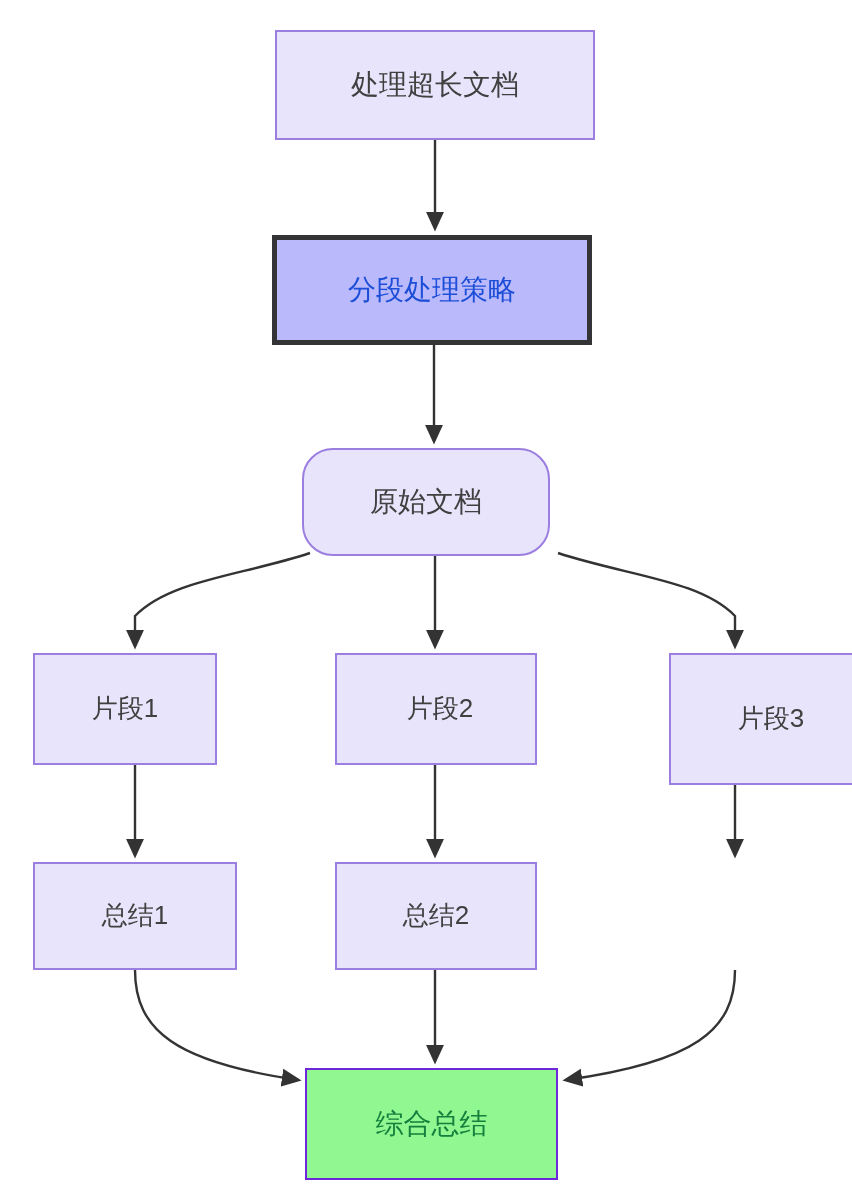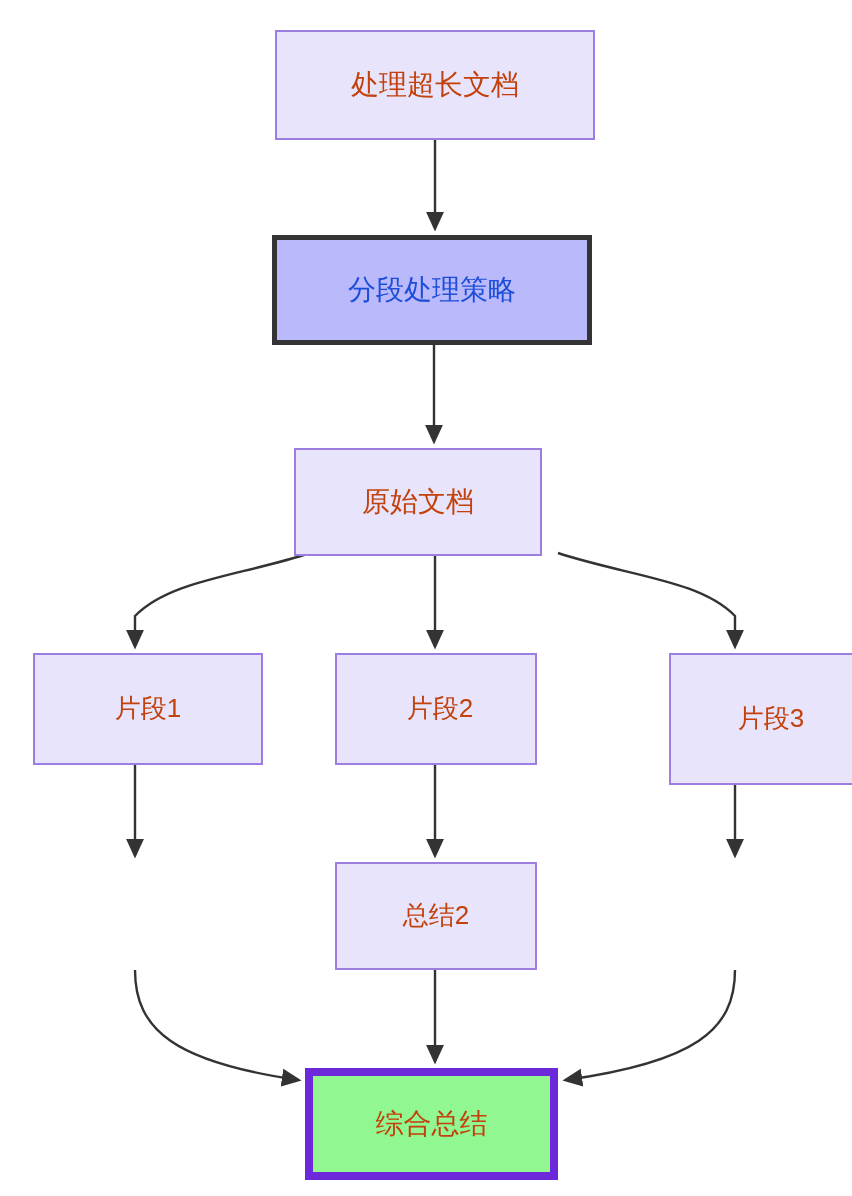"处理超长文档" .node.plain { color: #c2410c -> #404040 }
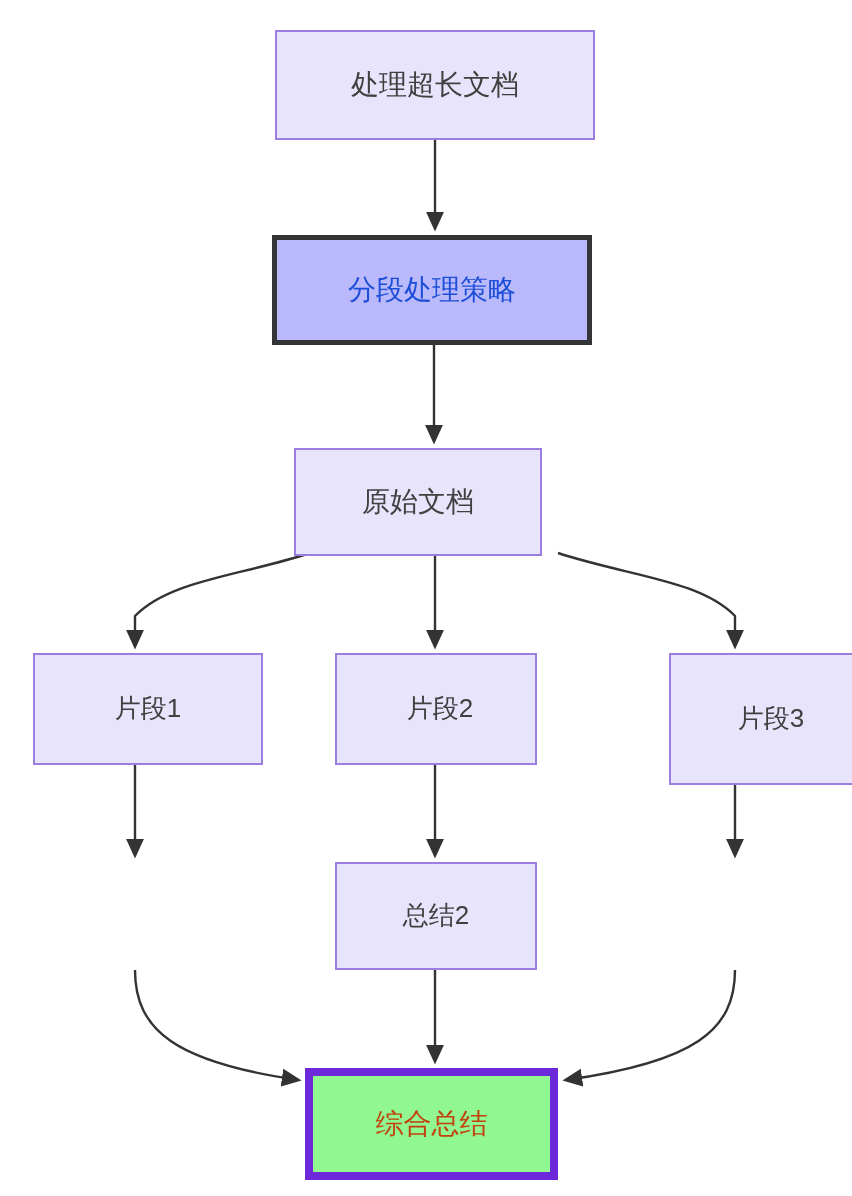"原始文档" div.node { border-radius: none -> 31px; left: 294px -> 302px }
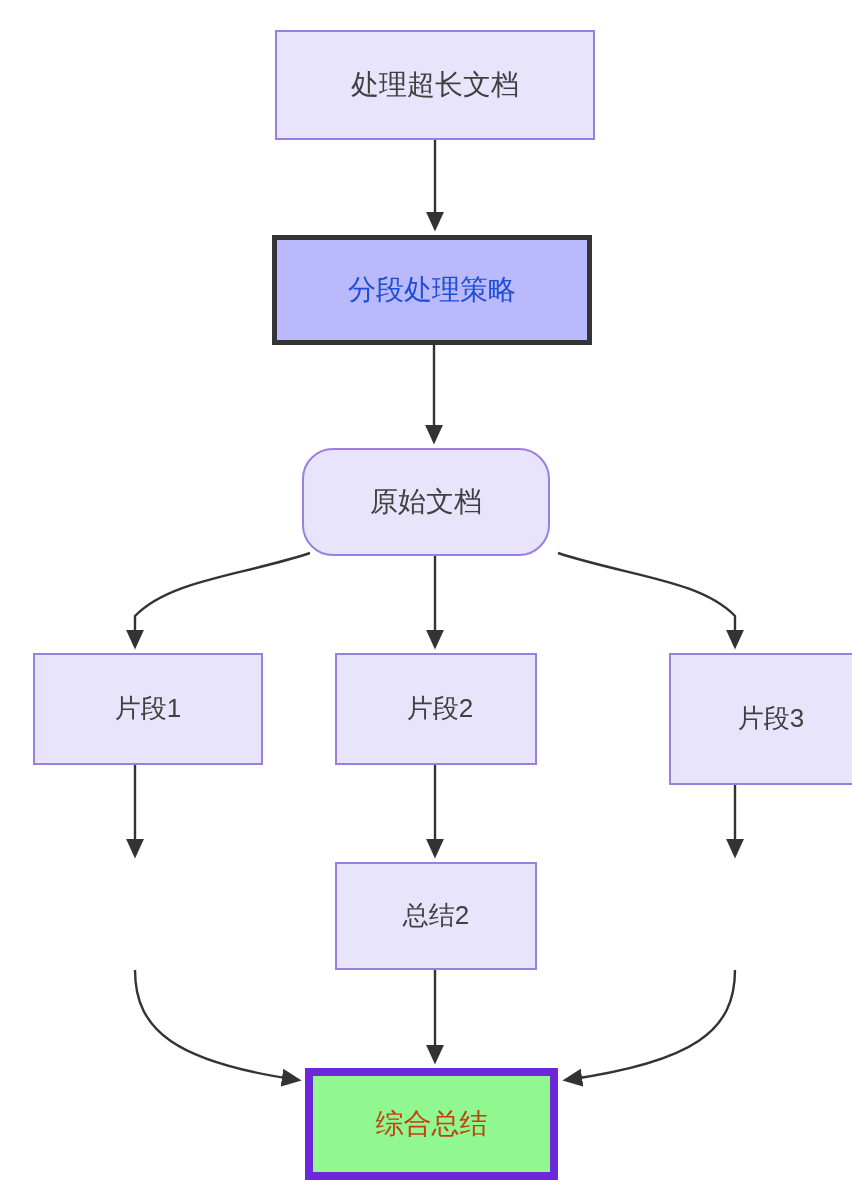"片段1" div.node { width: 230px -> 184px }
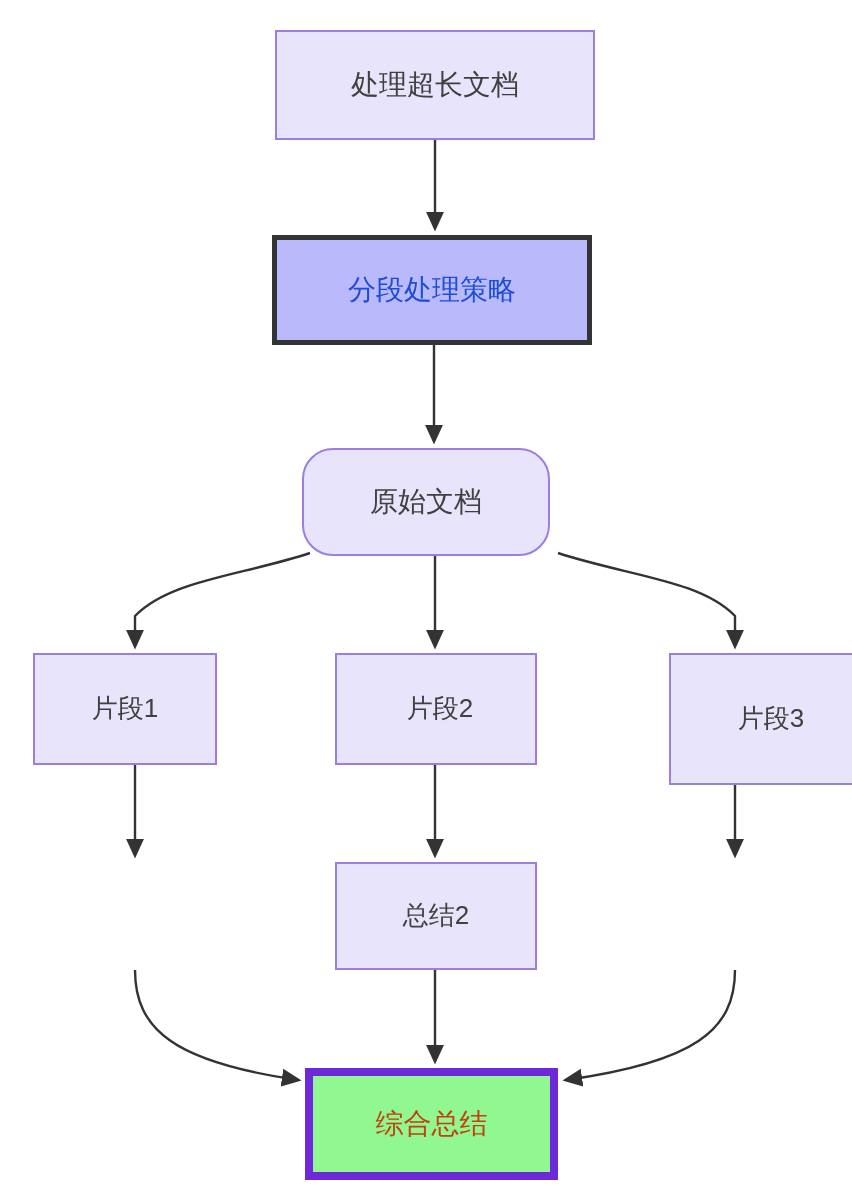"总结1" div.node { html: none -> <div> <span>总结1</span> </div> }
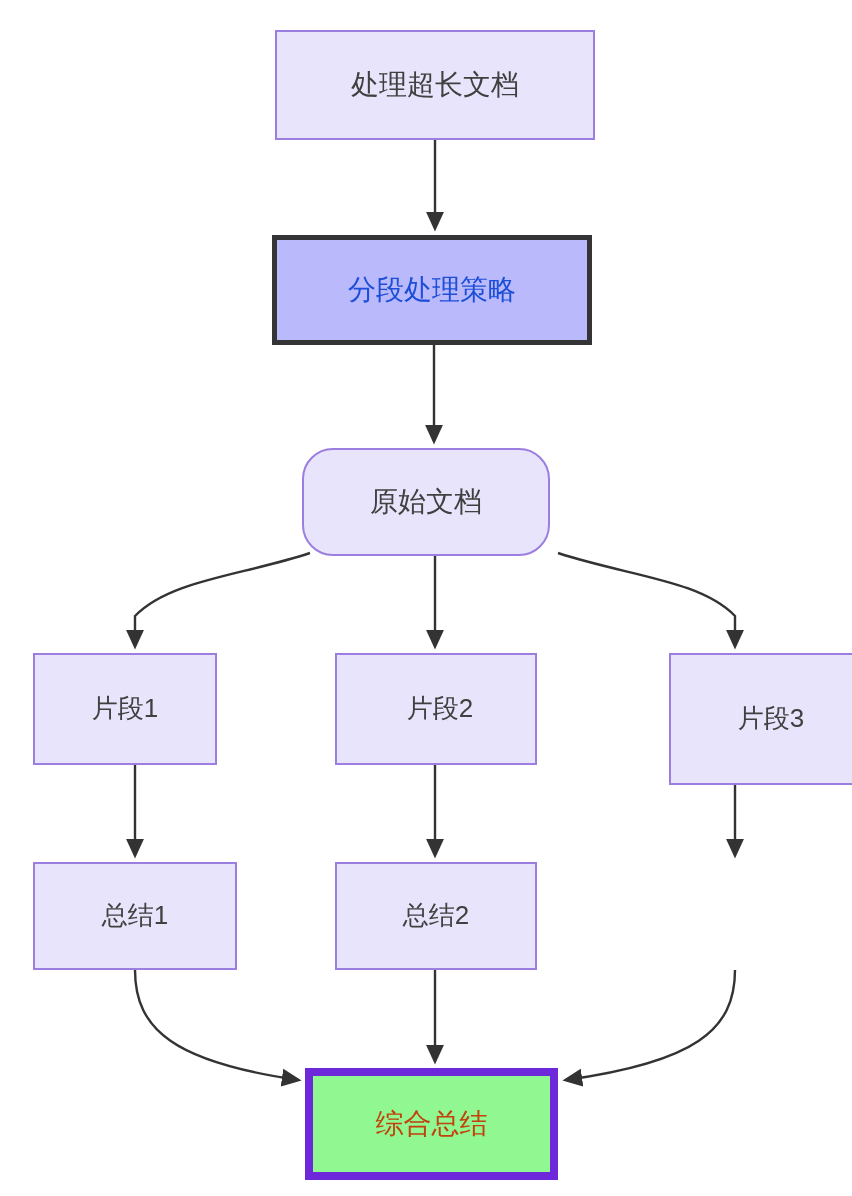"综合总结" .node.final { border: 8px solid #6d28d9 -> 2px solid #6d28d9; color: #c2410c -> #15803d }
